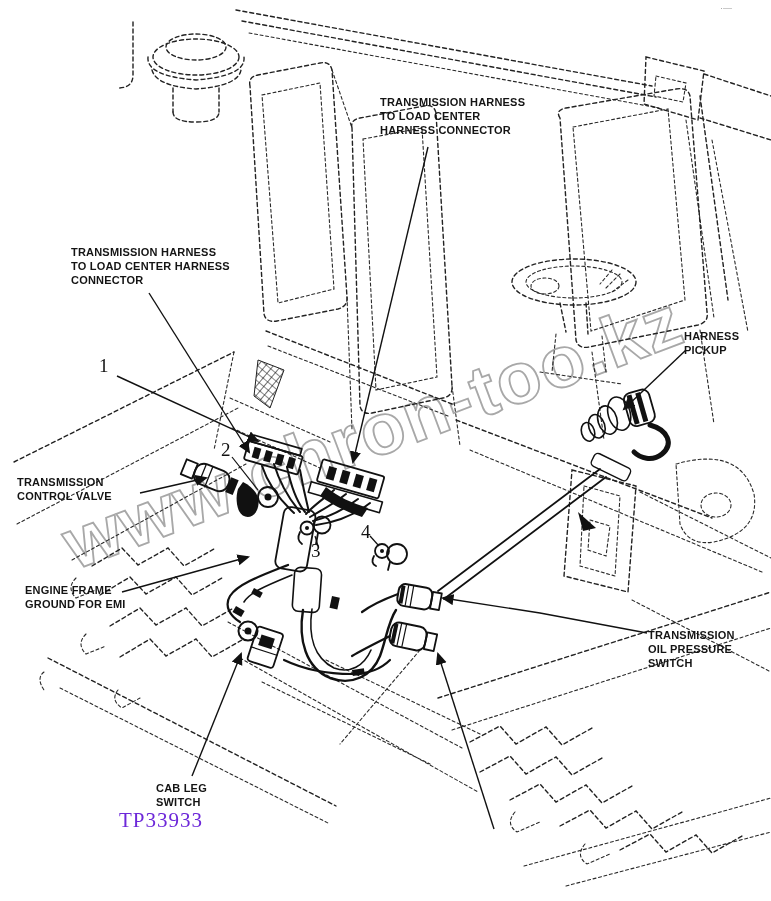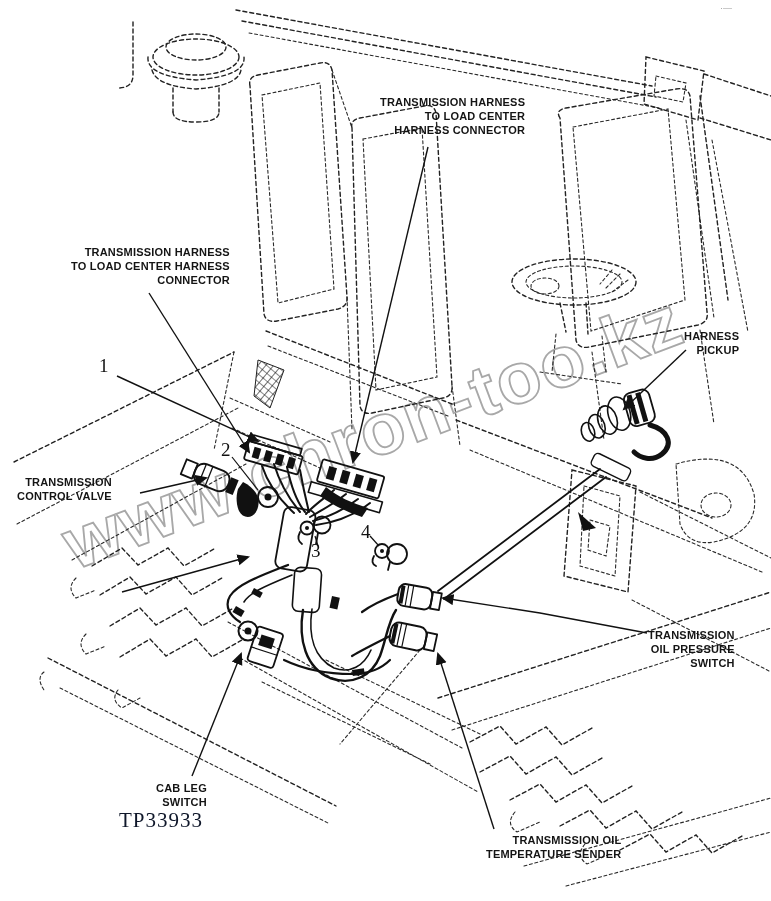"TRANSMISSION HARNESS" .lbl { text-align: right -> none }
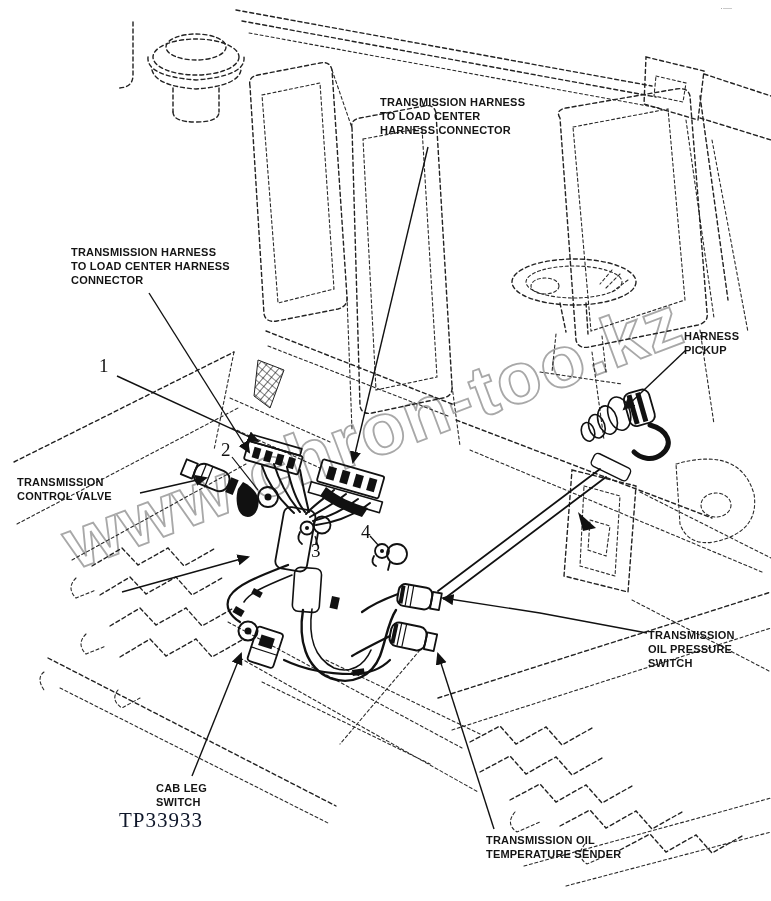"ENGINE FRAME" div.lbl { html: none -> <div>ENGINE FRAME GROUND FOR EMI</div> }
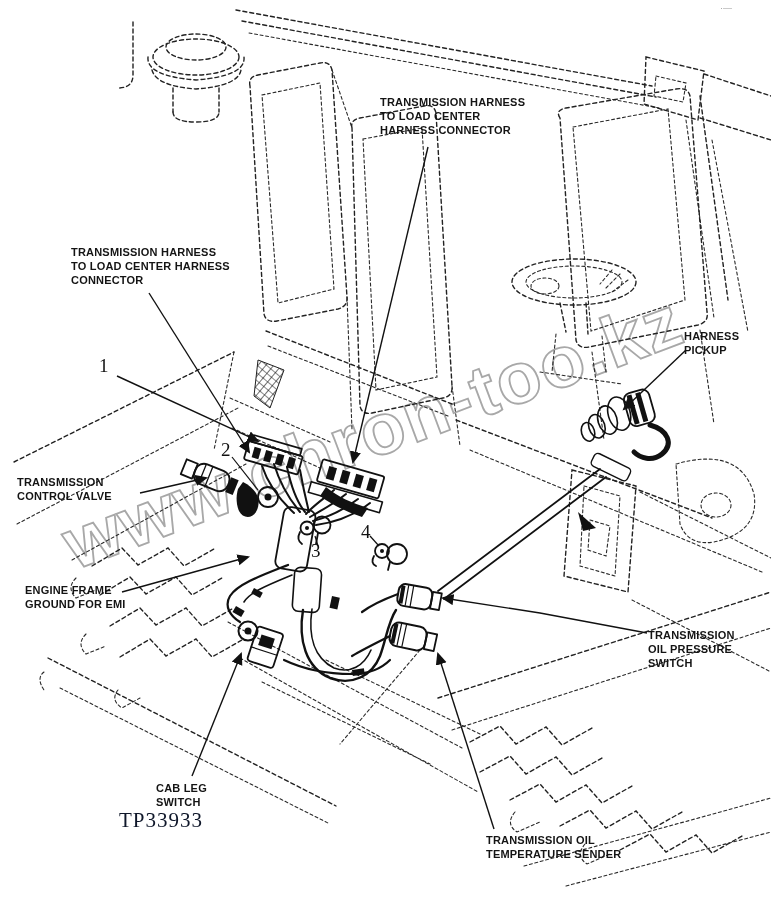"TP33933" .caption { color: #0f172a -> #6d28d9 }
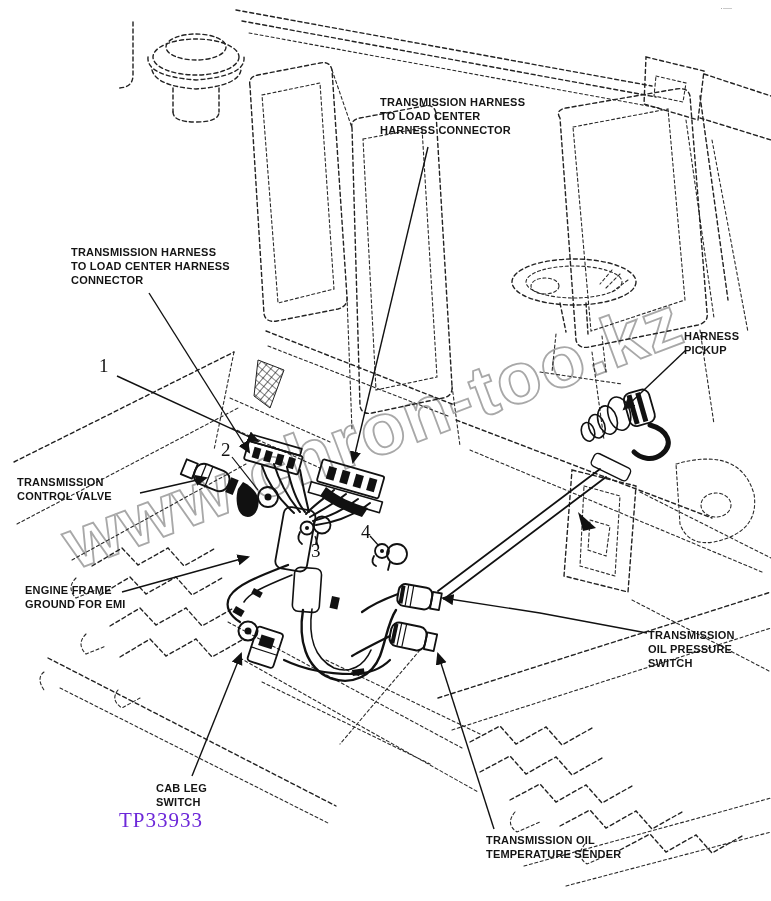"TRANSMISSION OIL" div.lbl { html: <div>TRANSMISSION OIL TEMPERATURE SENDER</div> -> none }
